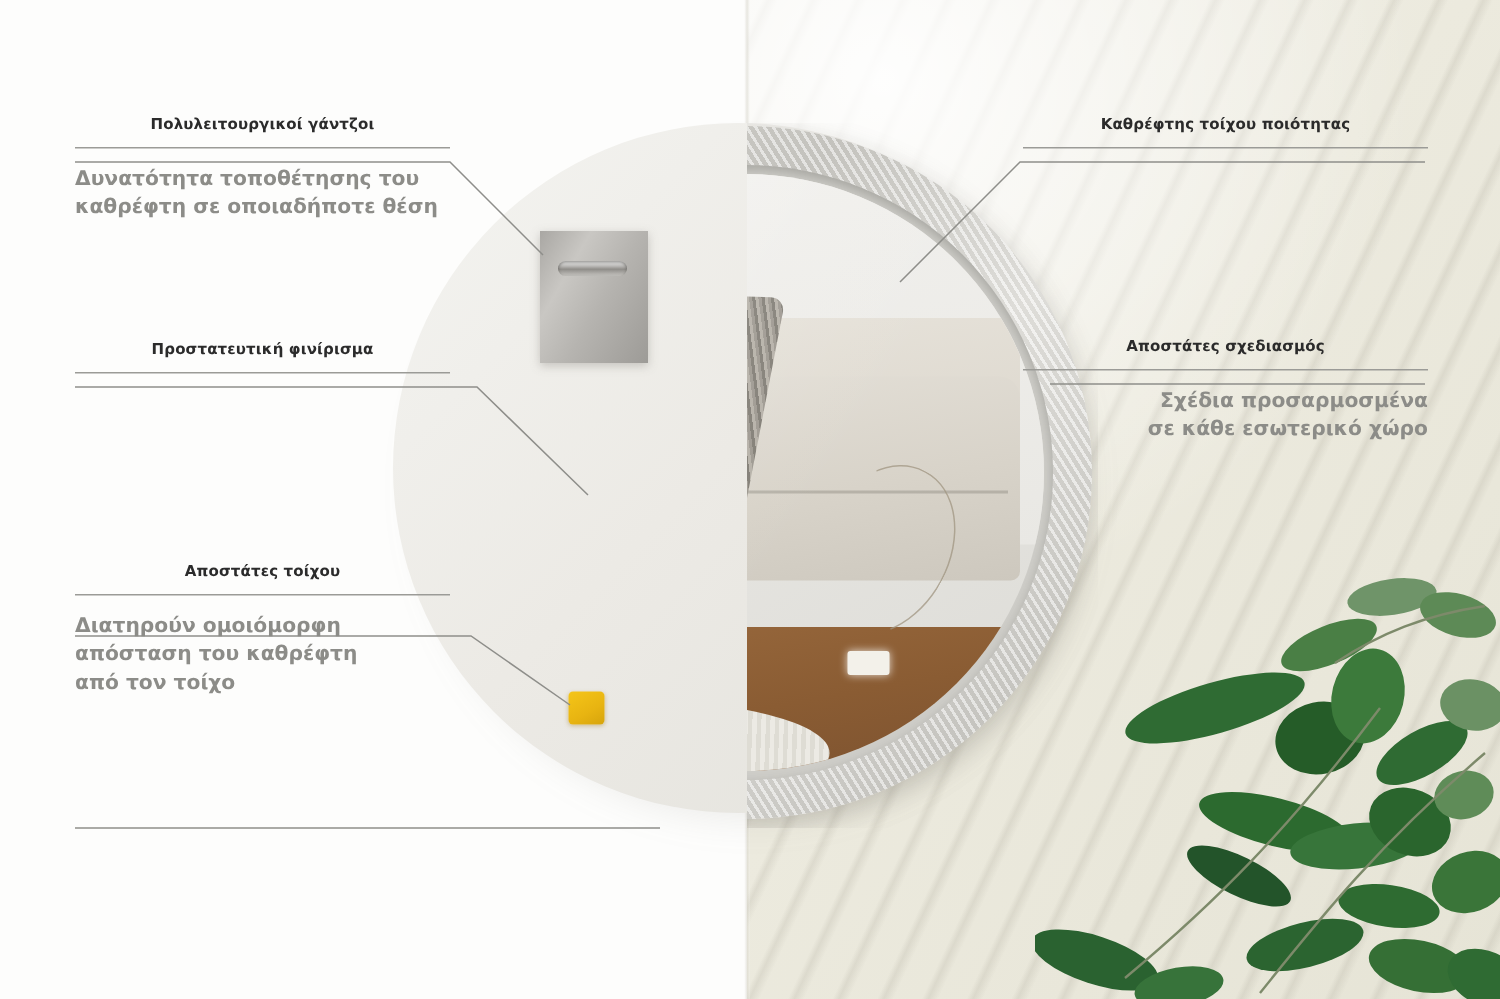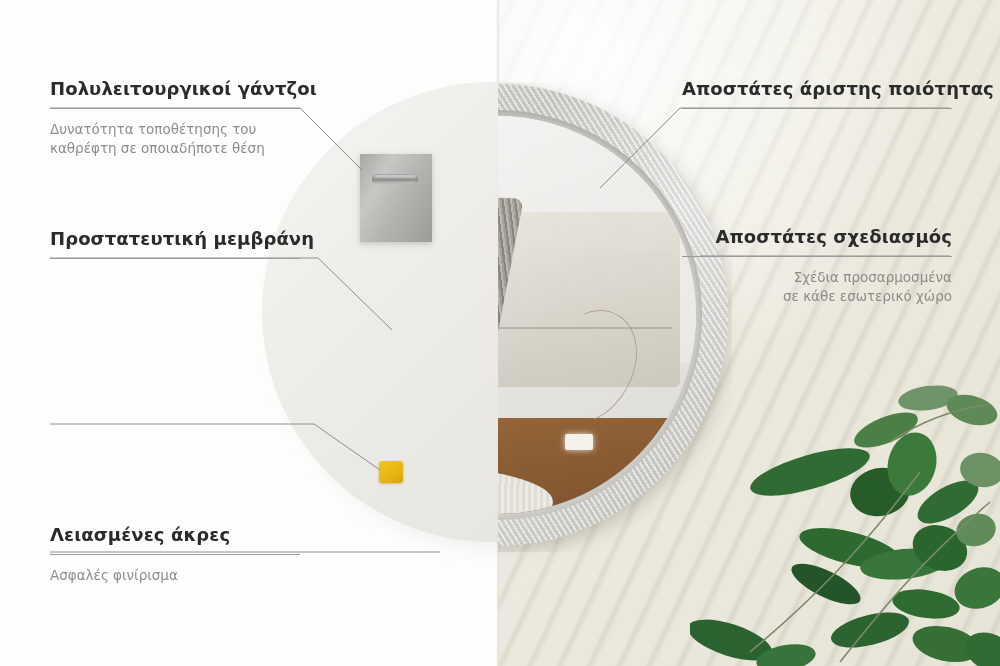"Πολυλειτουργικοί γάντζοι" .callout .title { font-size: 18px -> 10px; text-align: none -> center }
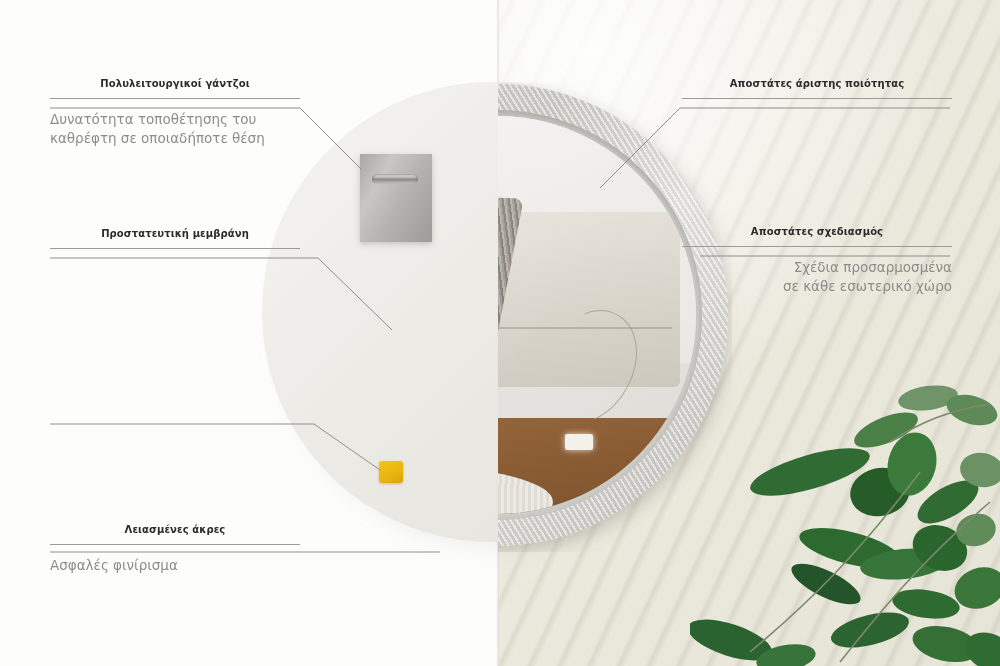"Αποστάτες άριστης ποιότητας" div.title { text: Αποστάτες άριστης -> Καθρέφτης τοίχου }
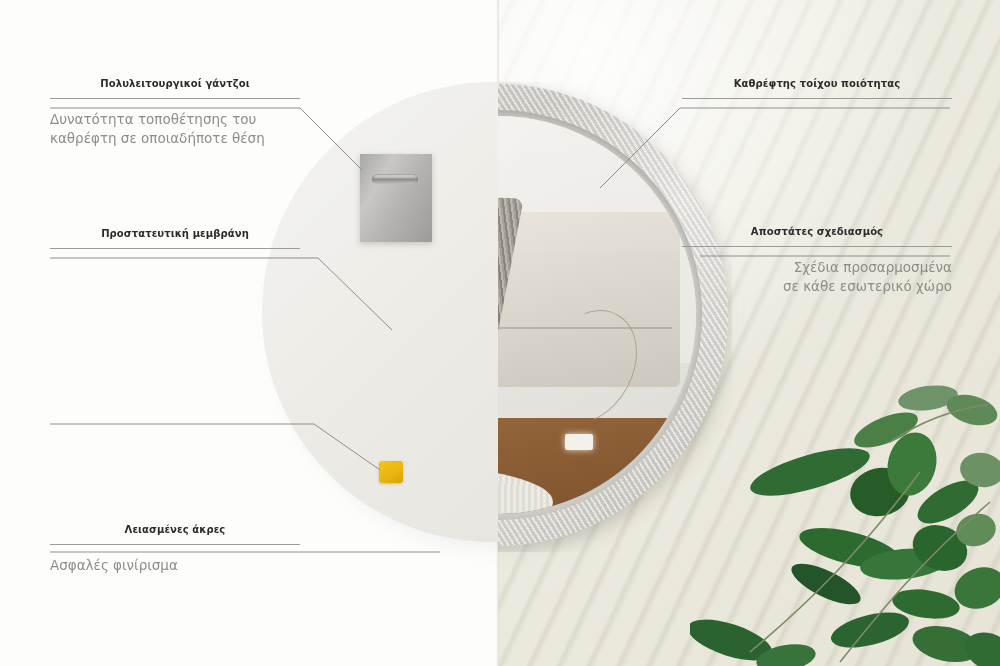"Δυνατότητα τοποθέτησης του" .callout .desc { font-weight: none -> bold }
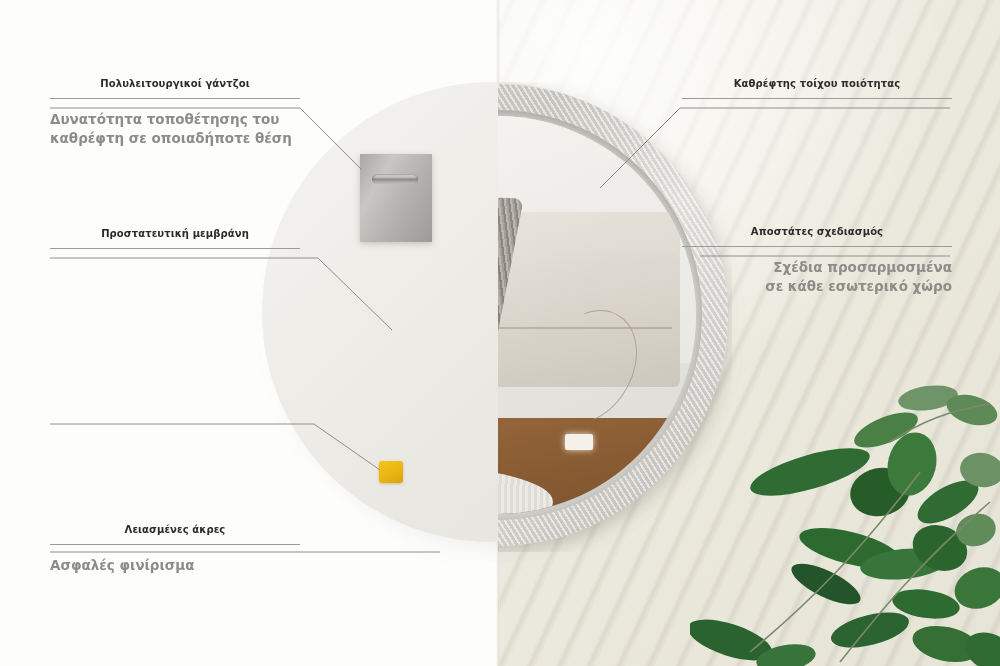"Προστατευτική μεμβράνη" div.title { text: μεμβράνη -> φινίρισμα }
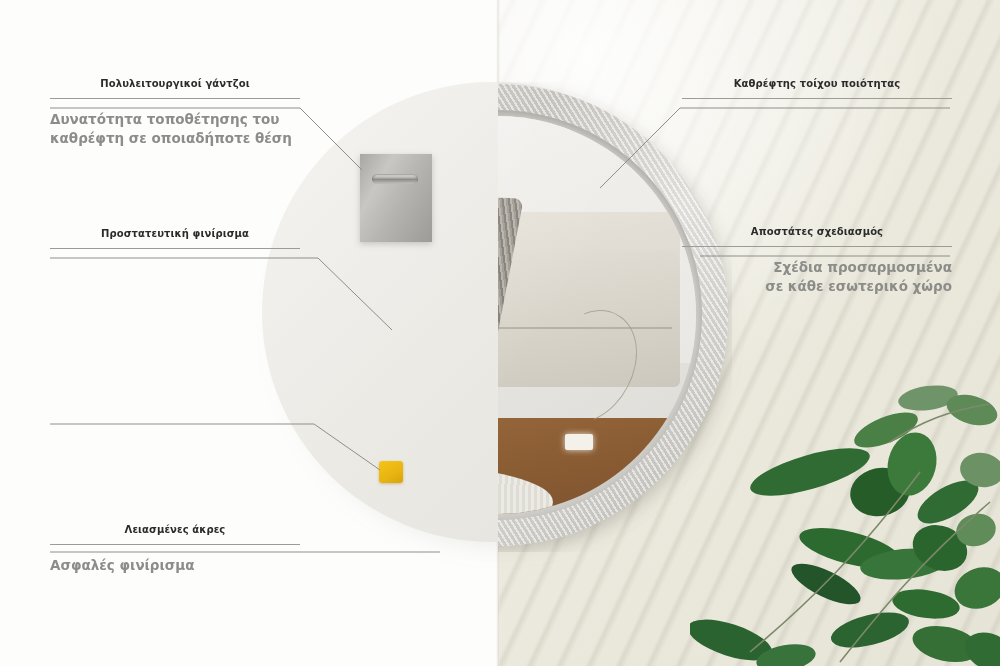"Αποστάτες τοίχου" div.callout { html: none -> <div> <div>Αποστάτες τοίχου</div> <div></div> <div>Διατηρούν ομοιόμορφη<br>απόσταση του καθρέφτη<br>από τον τοίχο</div> </div> }
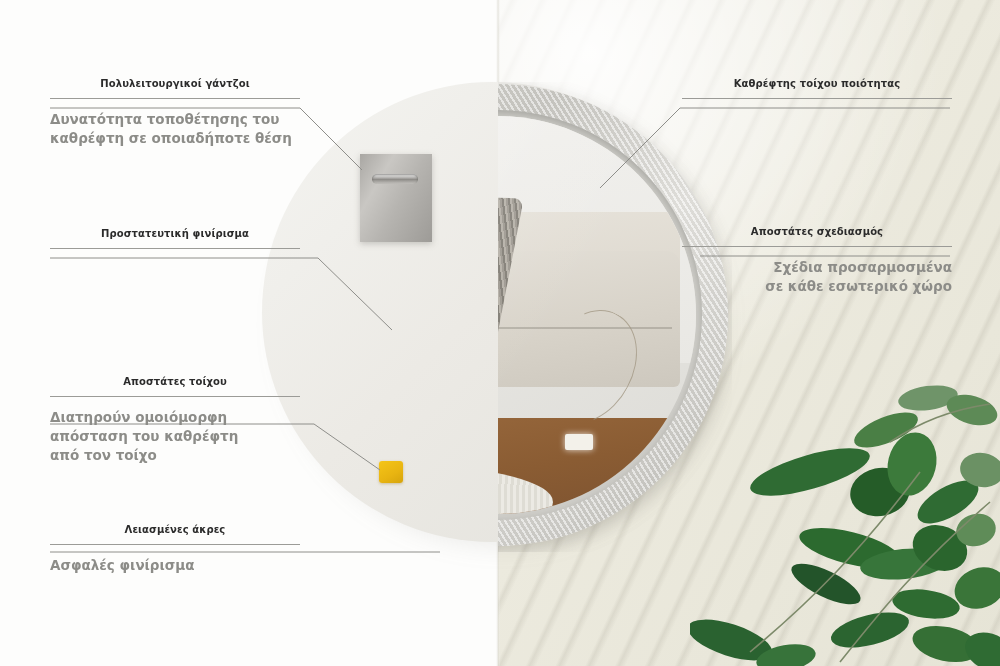"Λειασμένες άκρες" div.callout { html: <div> <div>Λειασμένες άκρες</div> <div></div> <div>Ασφαλές φινίρισμα</div> </div> -> none }
